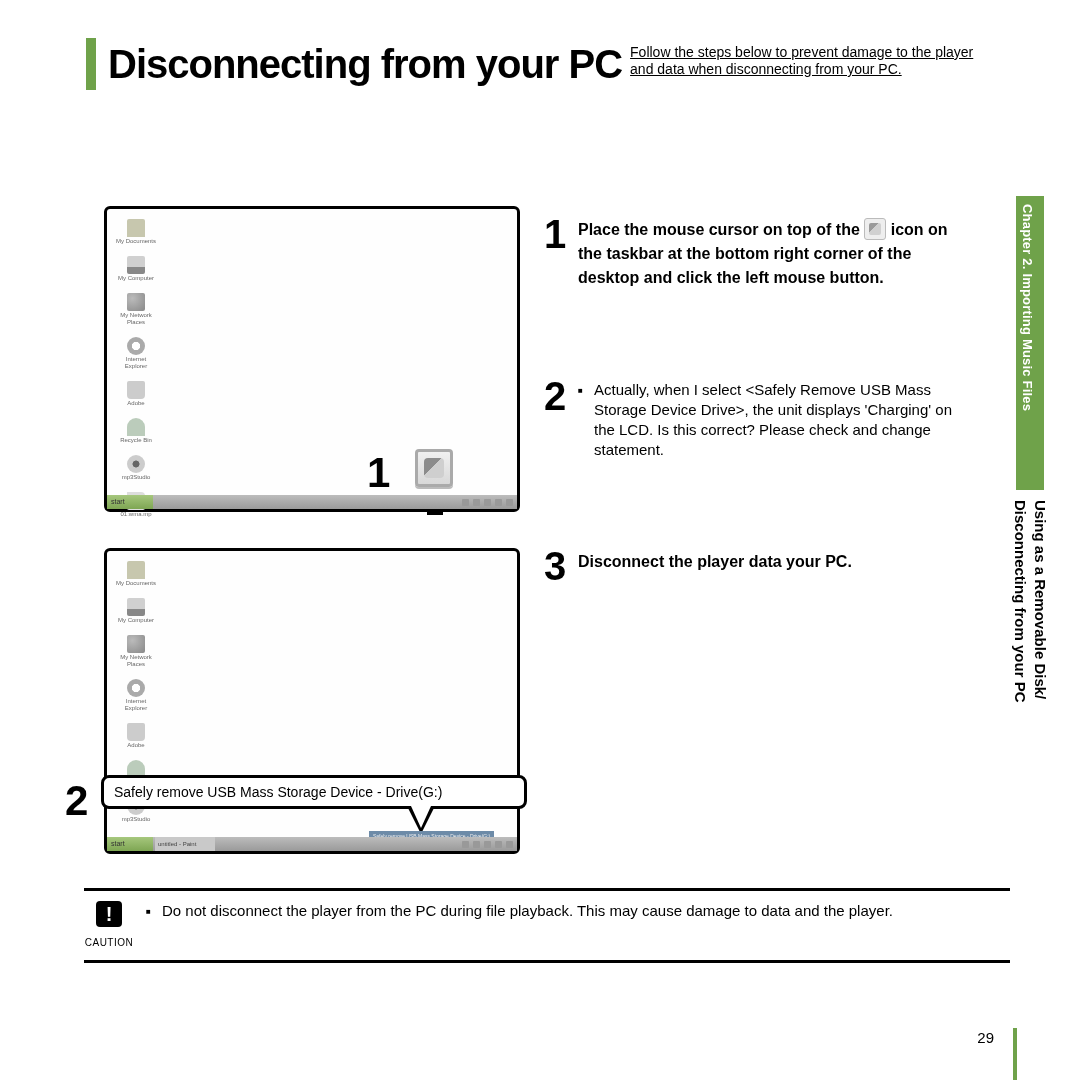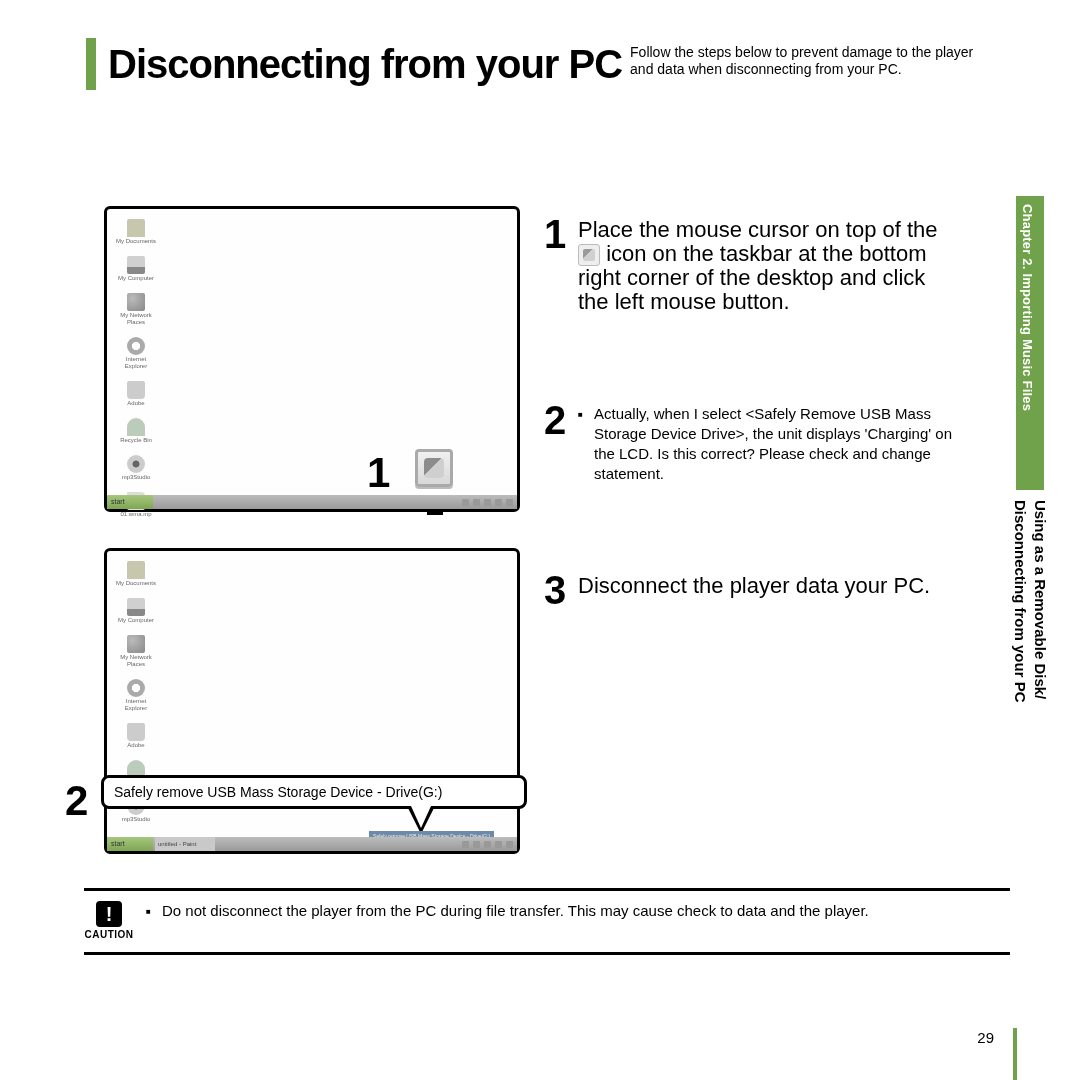"Follow the steps below to" .sub-text { text-decoration: none -> underline }
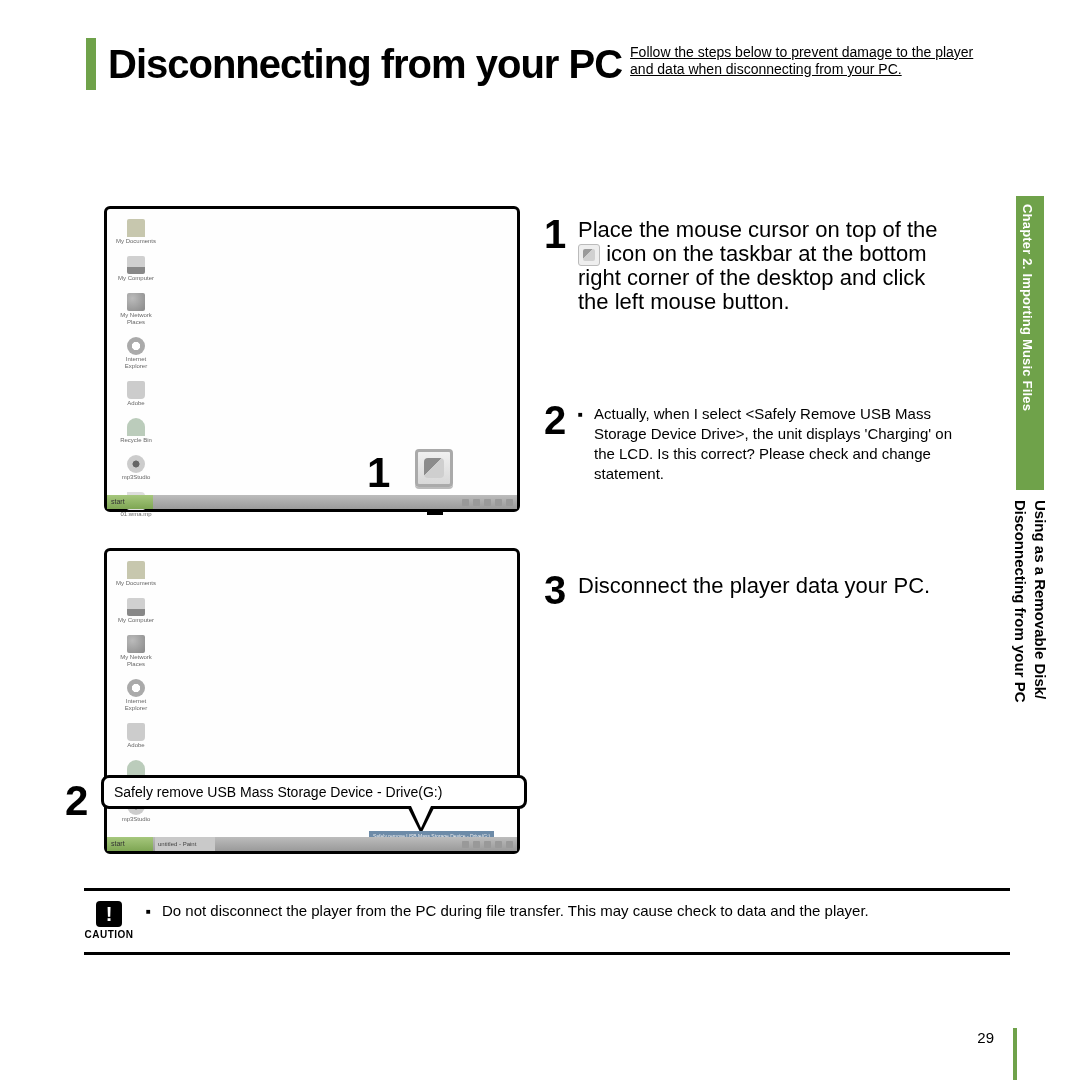"Place the mouse cursor on" .step-title { font-size: 22px -> 16px; font-weight: 400 -> 700 }
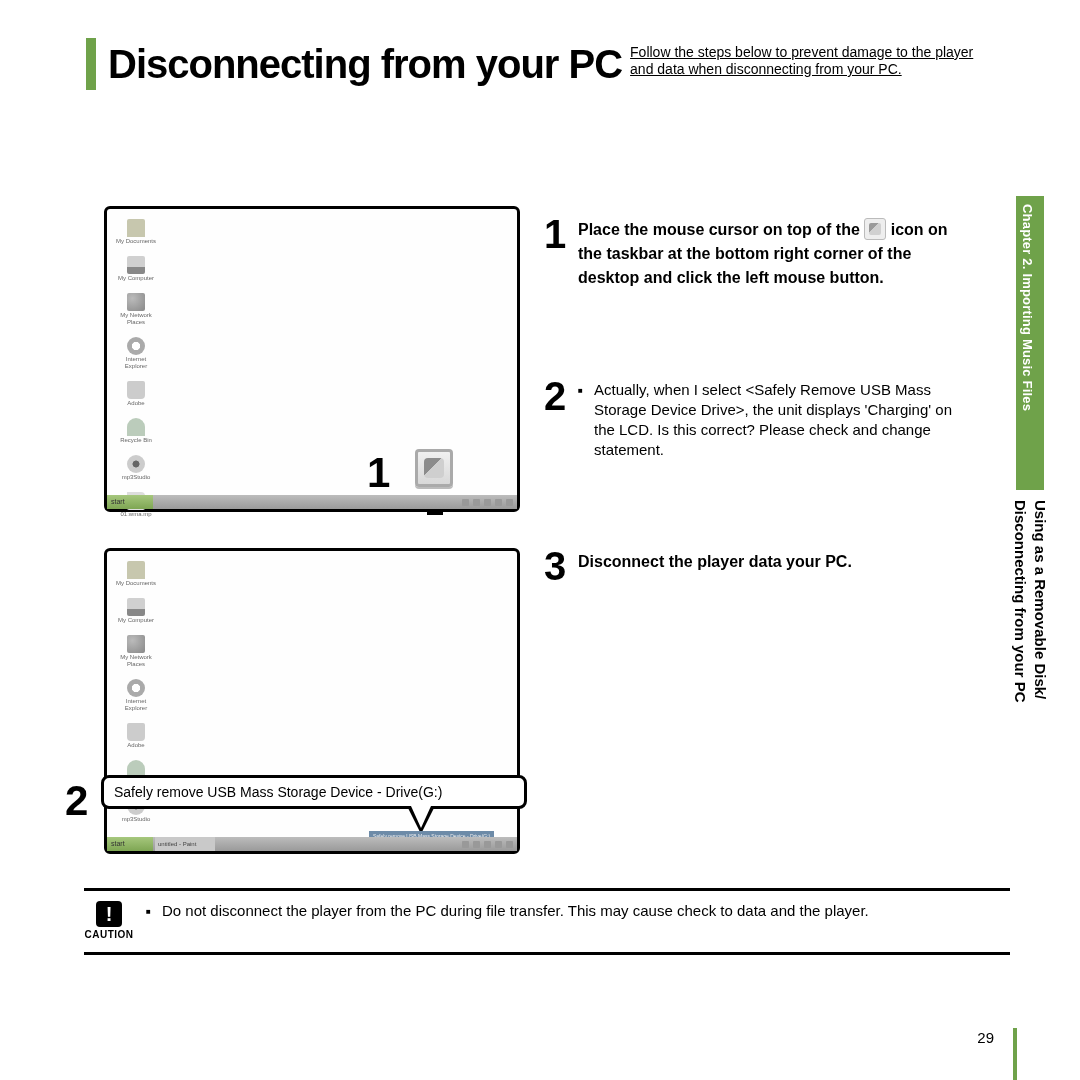"Do not disconnect the player" li { text: transfer. This may cause check -> playback. This may cause damage }
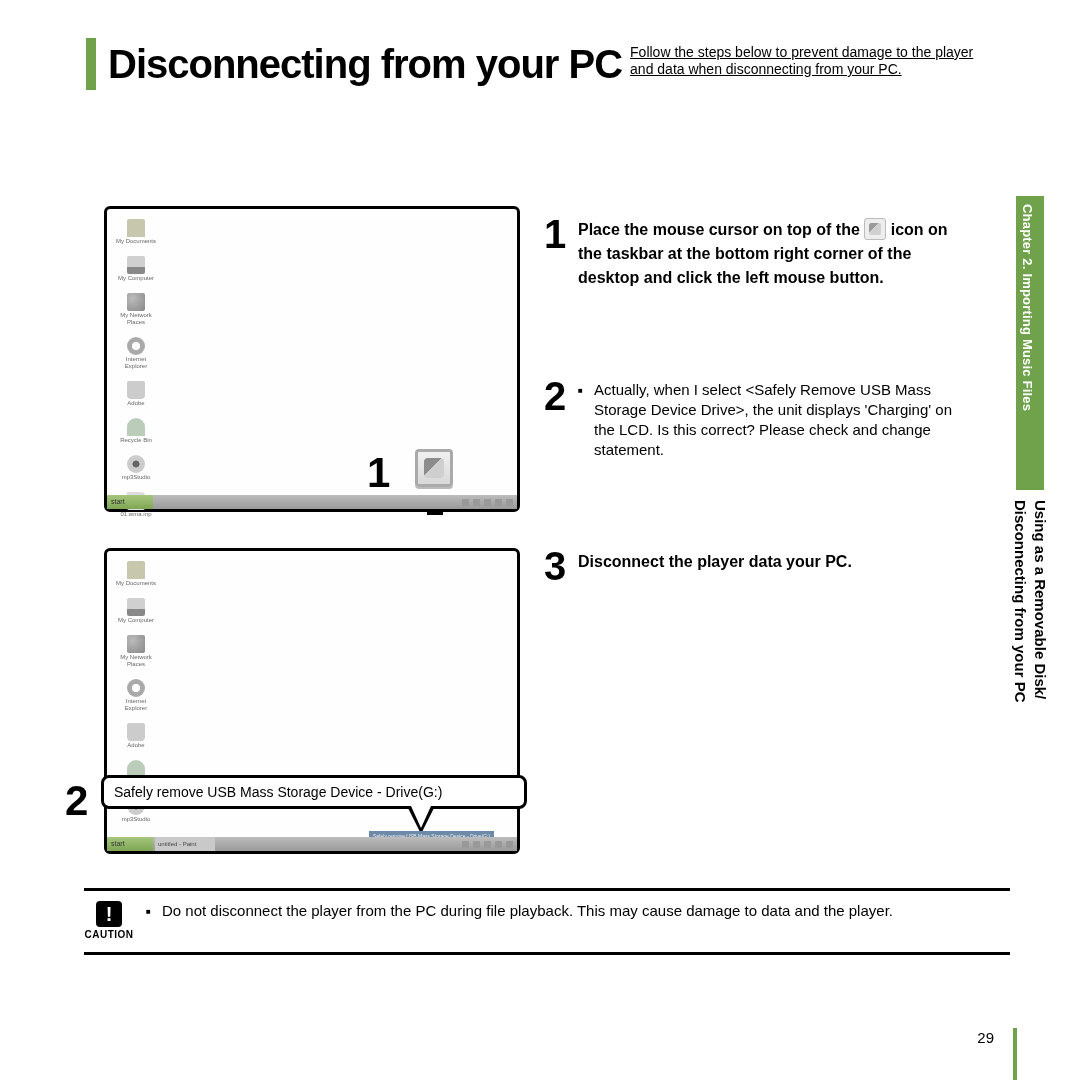"CAUTION" .caution-label { font-weight: 700 -> 400; margin-top: 2px -> 10px }
